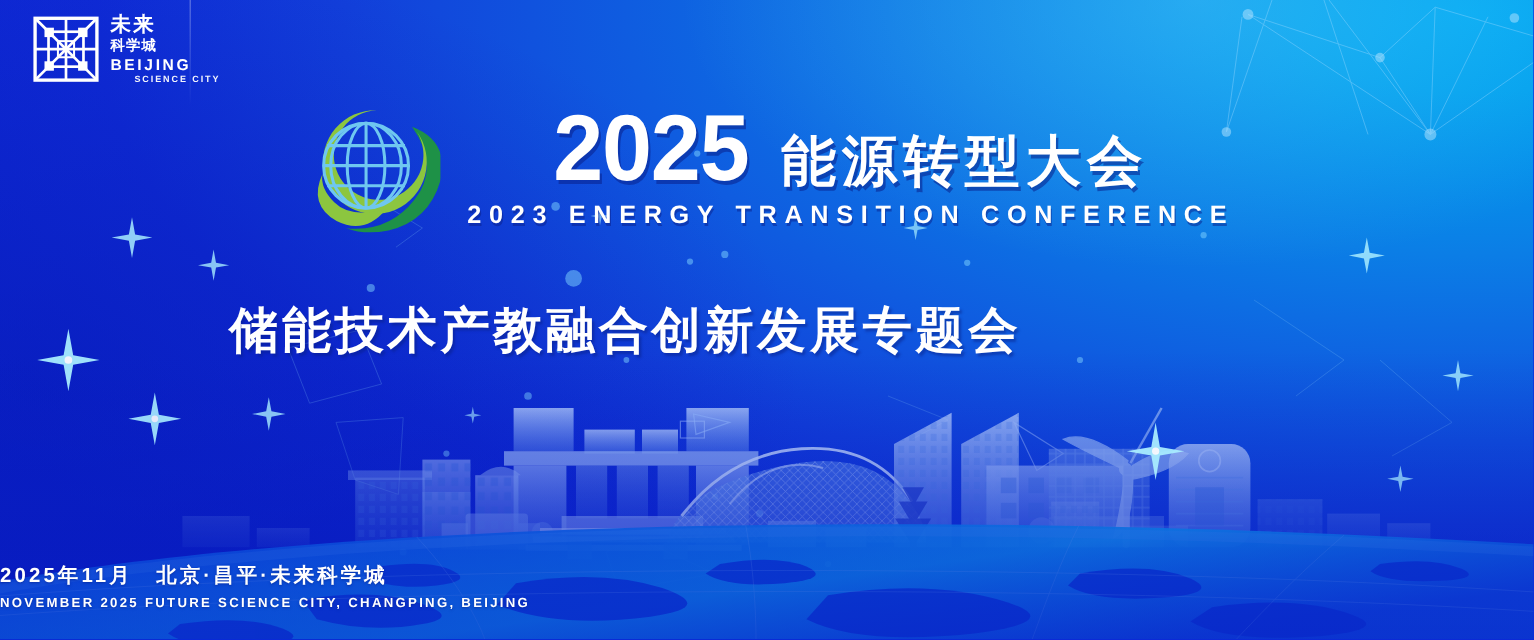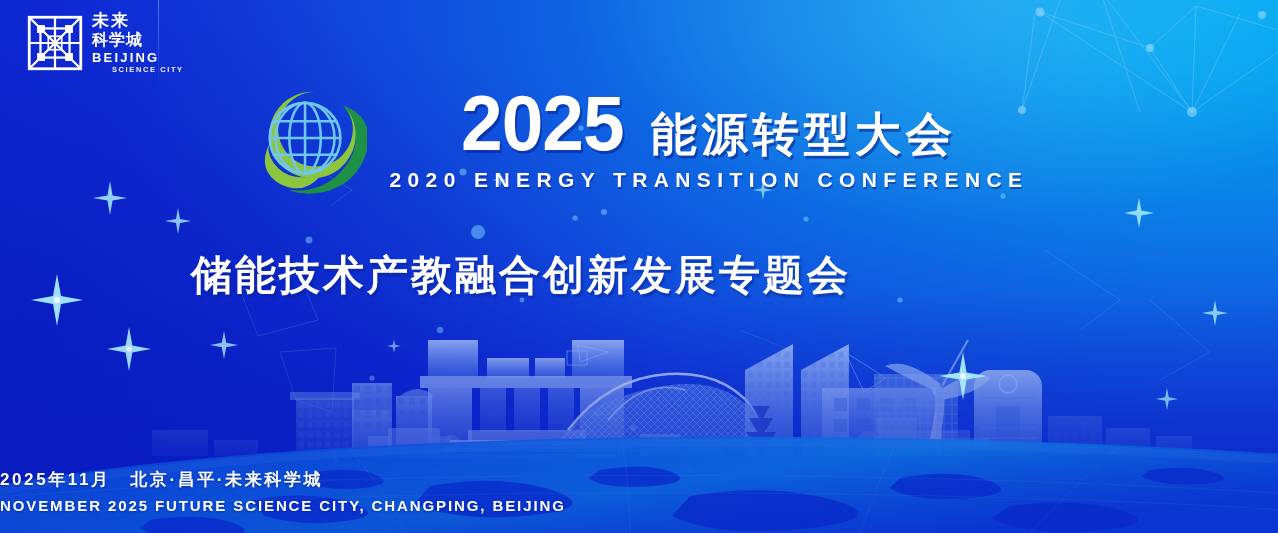"科学城" .brand-cn2 { font-size: 16px -> 12px }
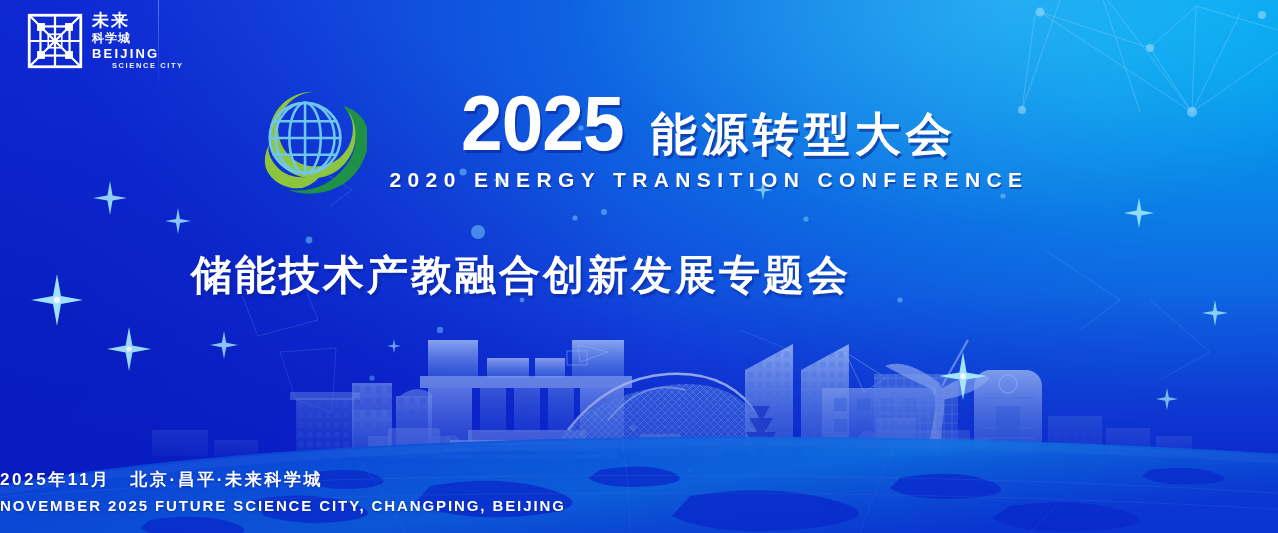"2020 ENERGY TRANSITION CONFERENCE" div.title-en { text: 2020 -> 2023 }
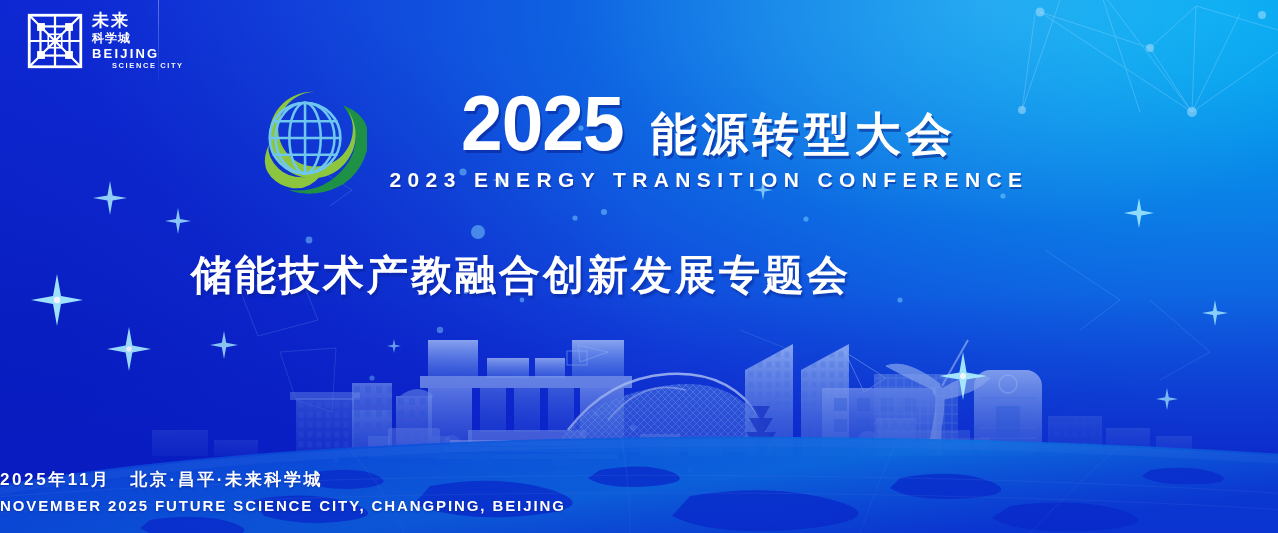"NOVEMBER 2025 FUTURE SCIENCE CITY," .footer-en { font-size: 15px -> 11px }
